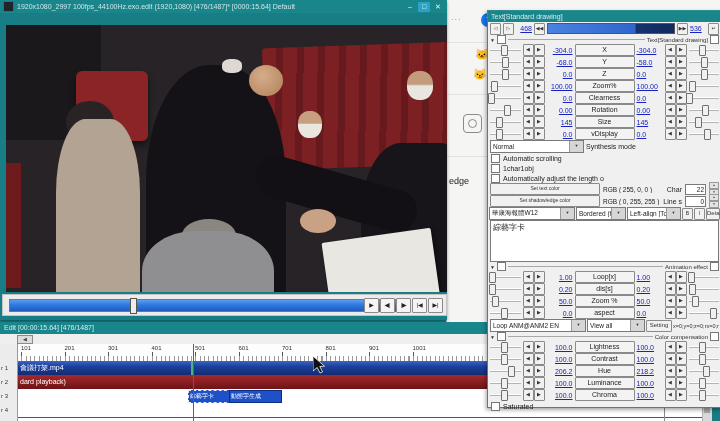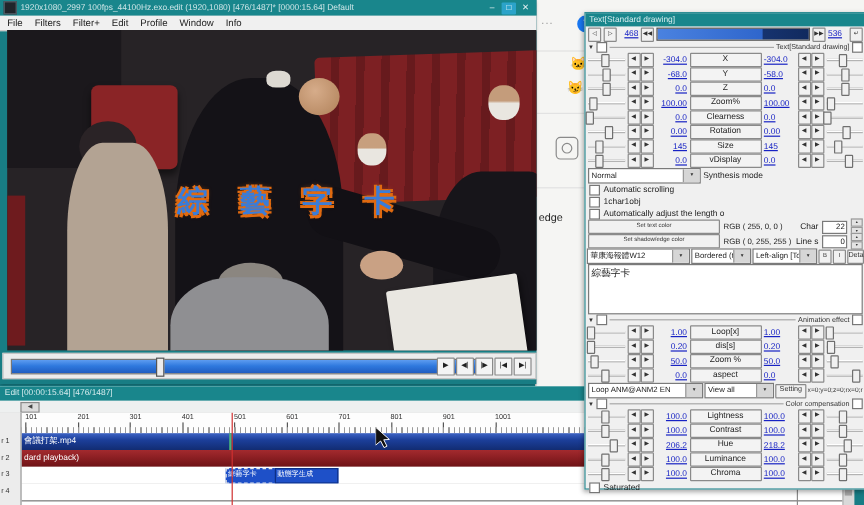"File" div { html: <div> <span>File</span> <span>Filters</span> <span>Filter+</span> <span>Edit</span> <span>Profile</span> <span>Window</span> <span>Info</span> </div> -> none }
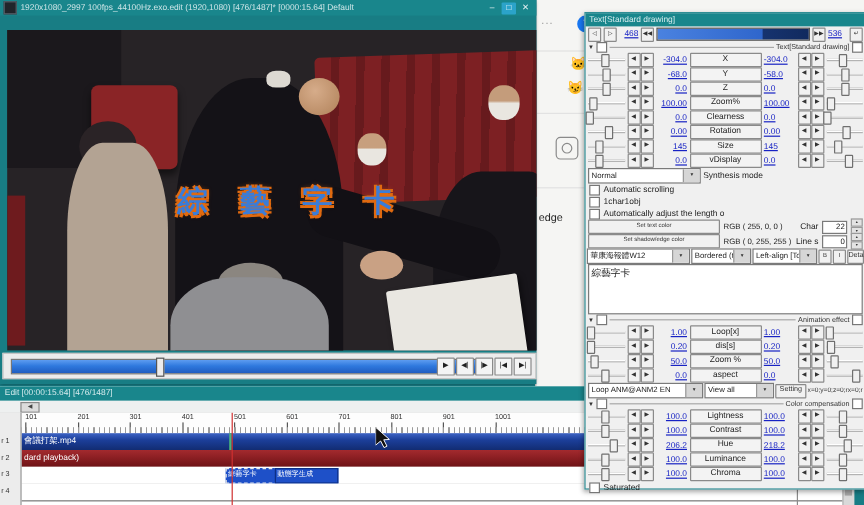"綜 藝 字 卡" div.overlay-text { html: <div>綜 藝 字 卡</div> -> none }
